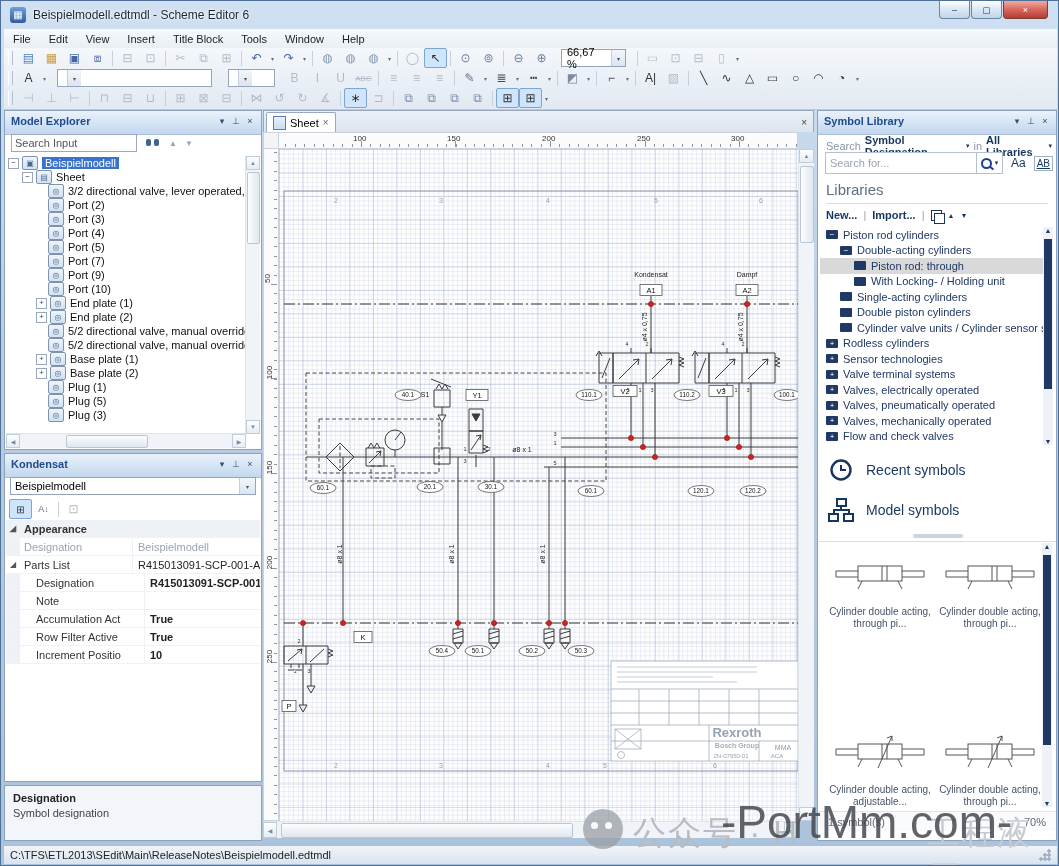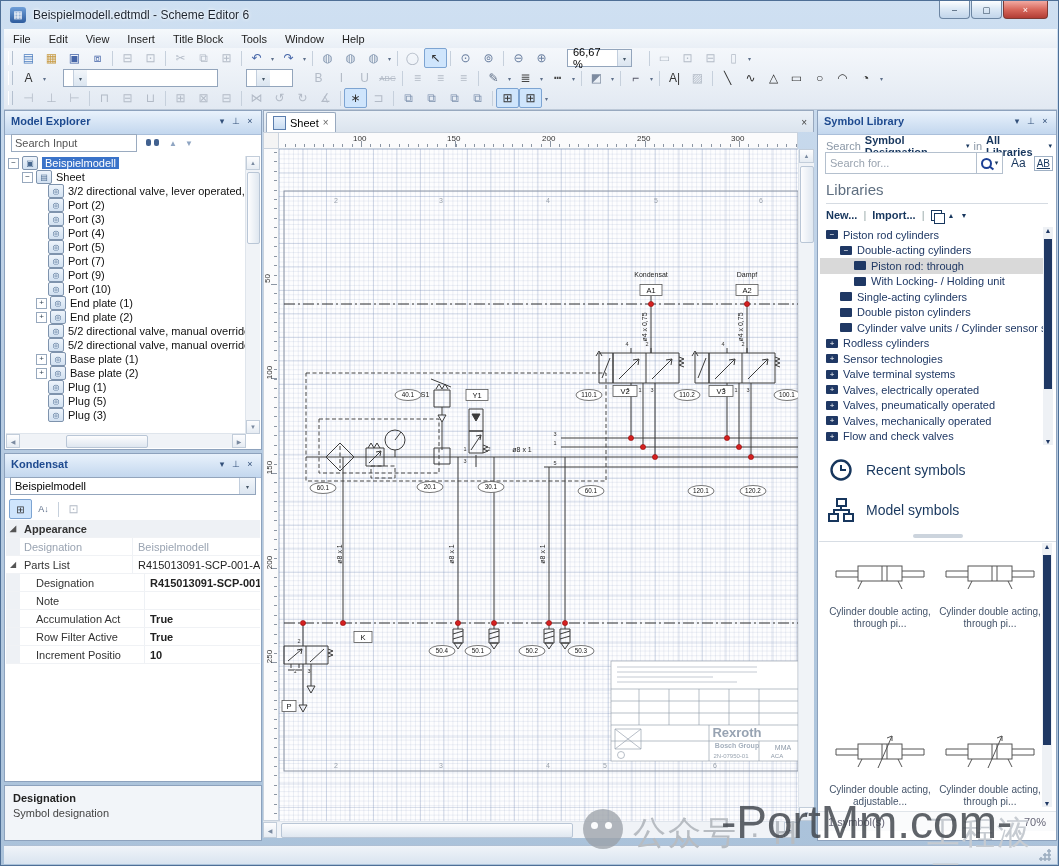"66,67 %" .tbcombo { margin: 0 14px -> 0 8px }
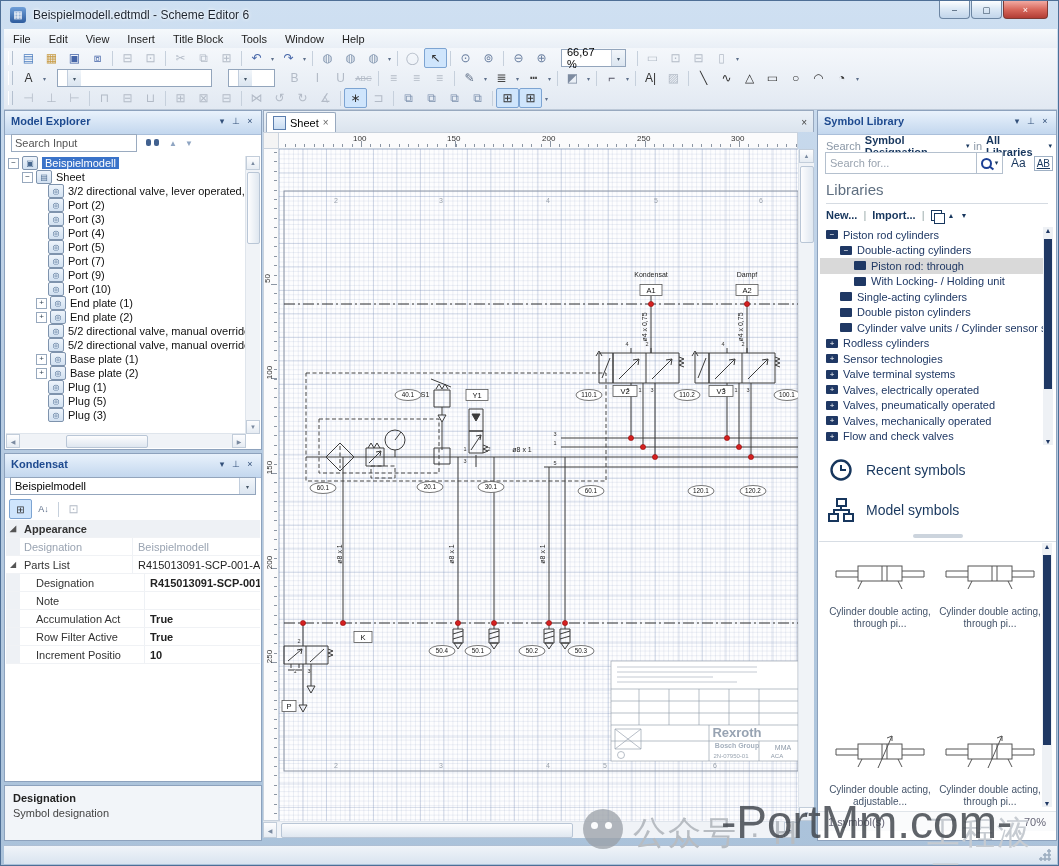"C:\TFS\ETL2013\SEdit\Main\ReleaseNotes\B" span { html: none -> <span>C:\TFS\ETL2013\SEdit\Main\ReleaseNotes\Beispielmodell.edtmdl</span> }
